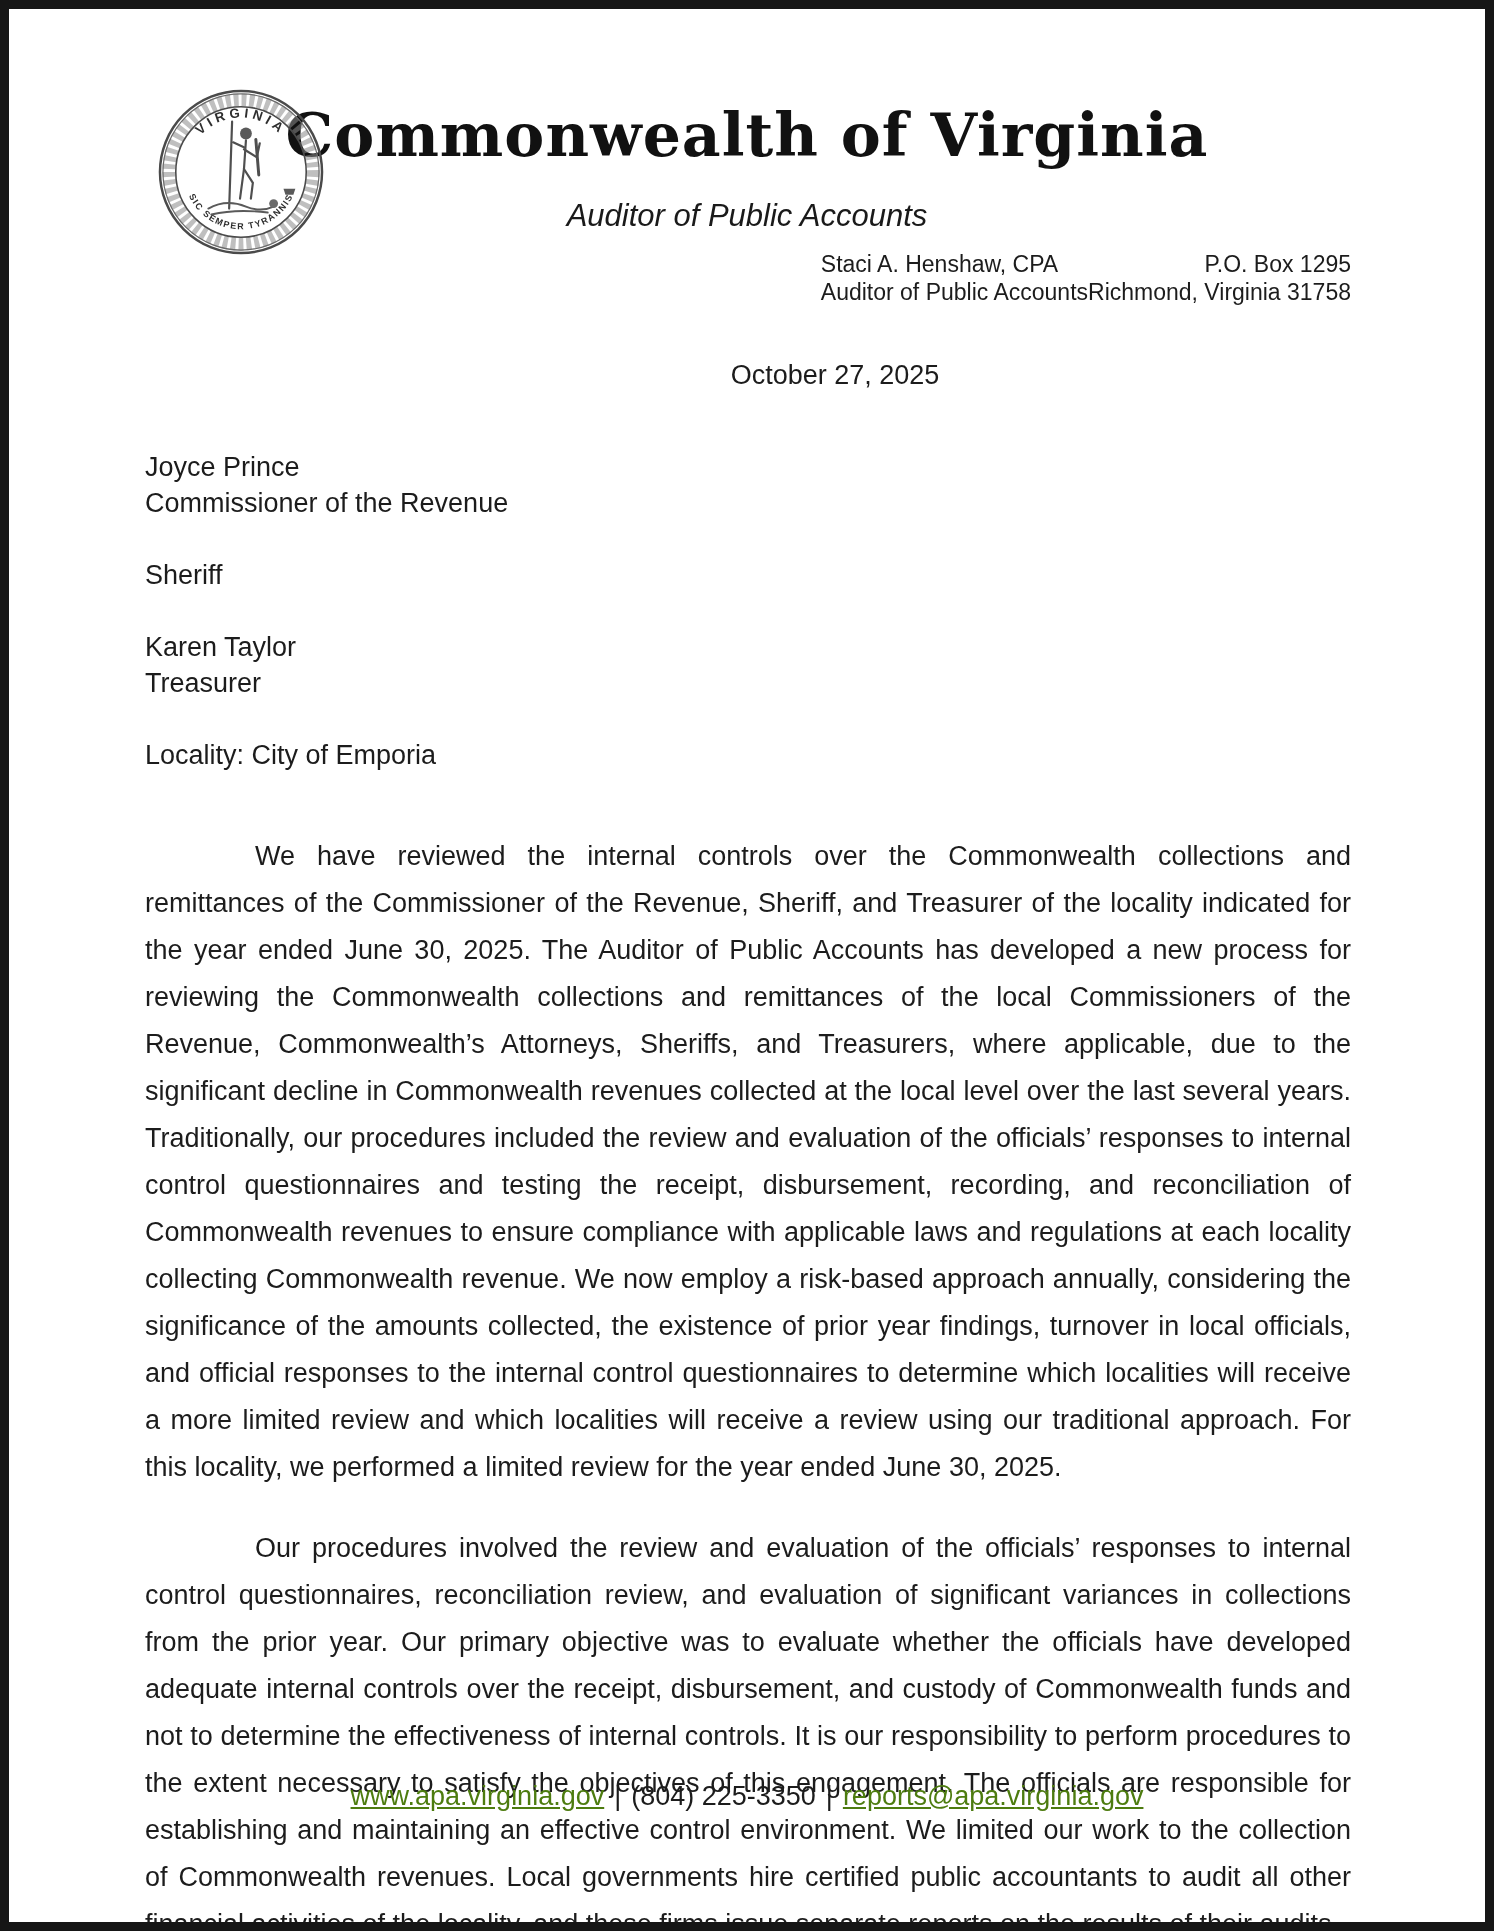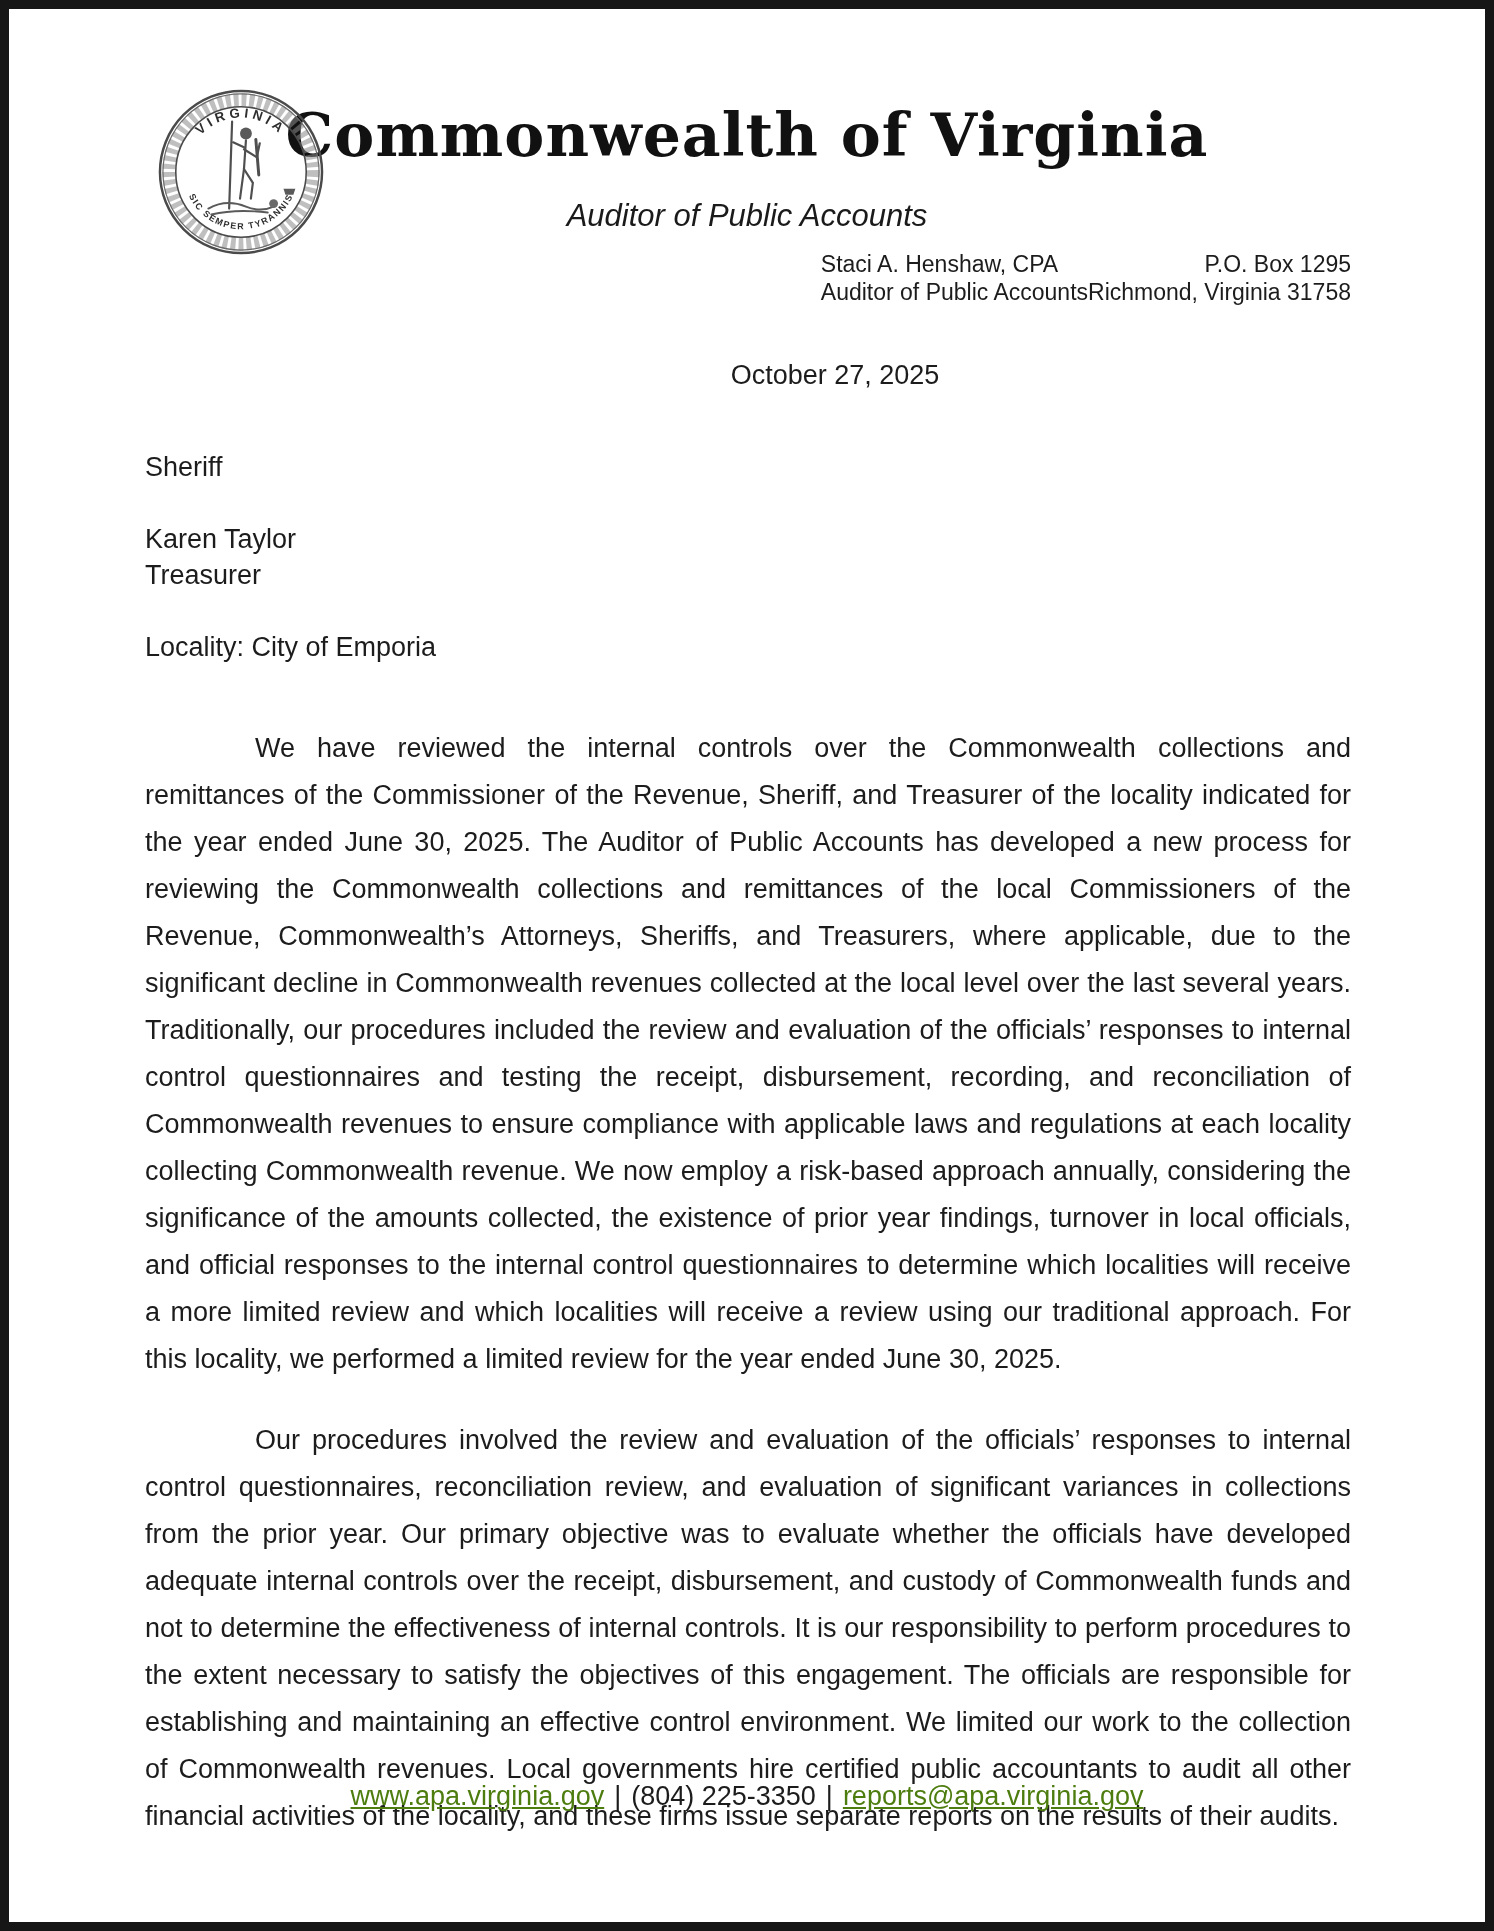"Joyce Prince" div { html: none -> <div>Joyce Prince</div> }
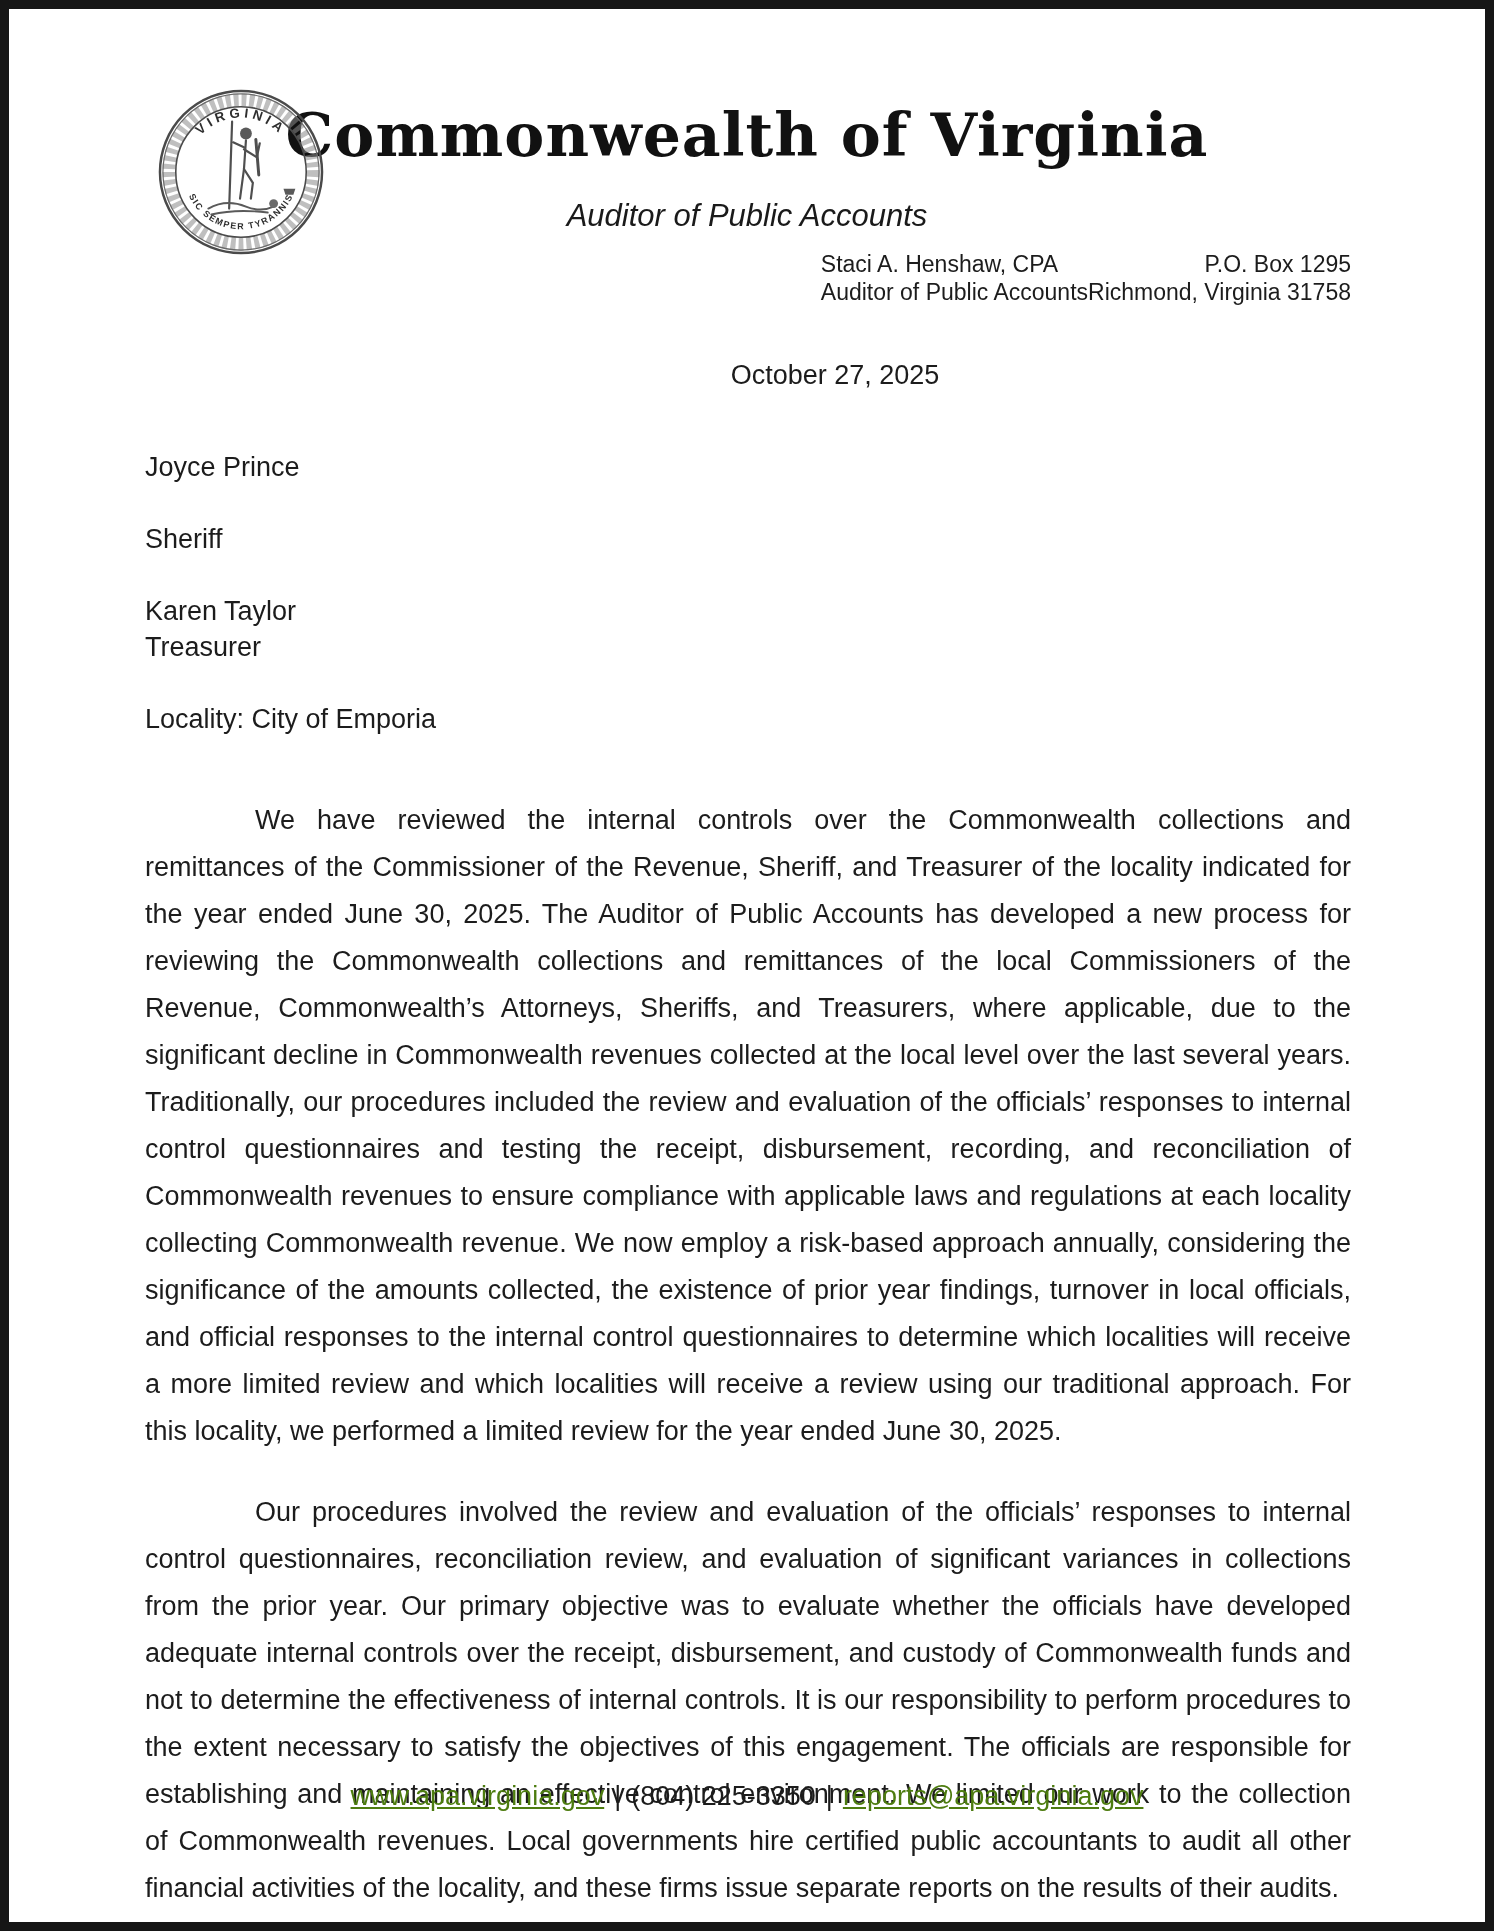"Commissioner of the Revenue" div { html: none -> <div>Commissioner of the Revenue</div> }
